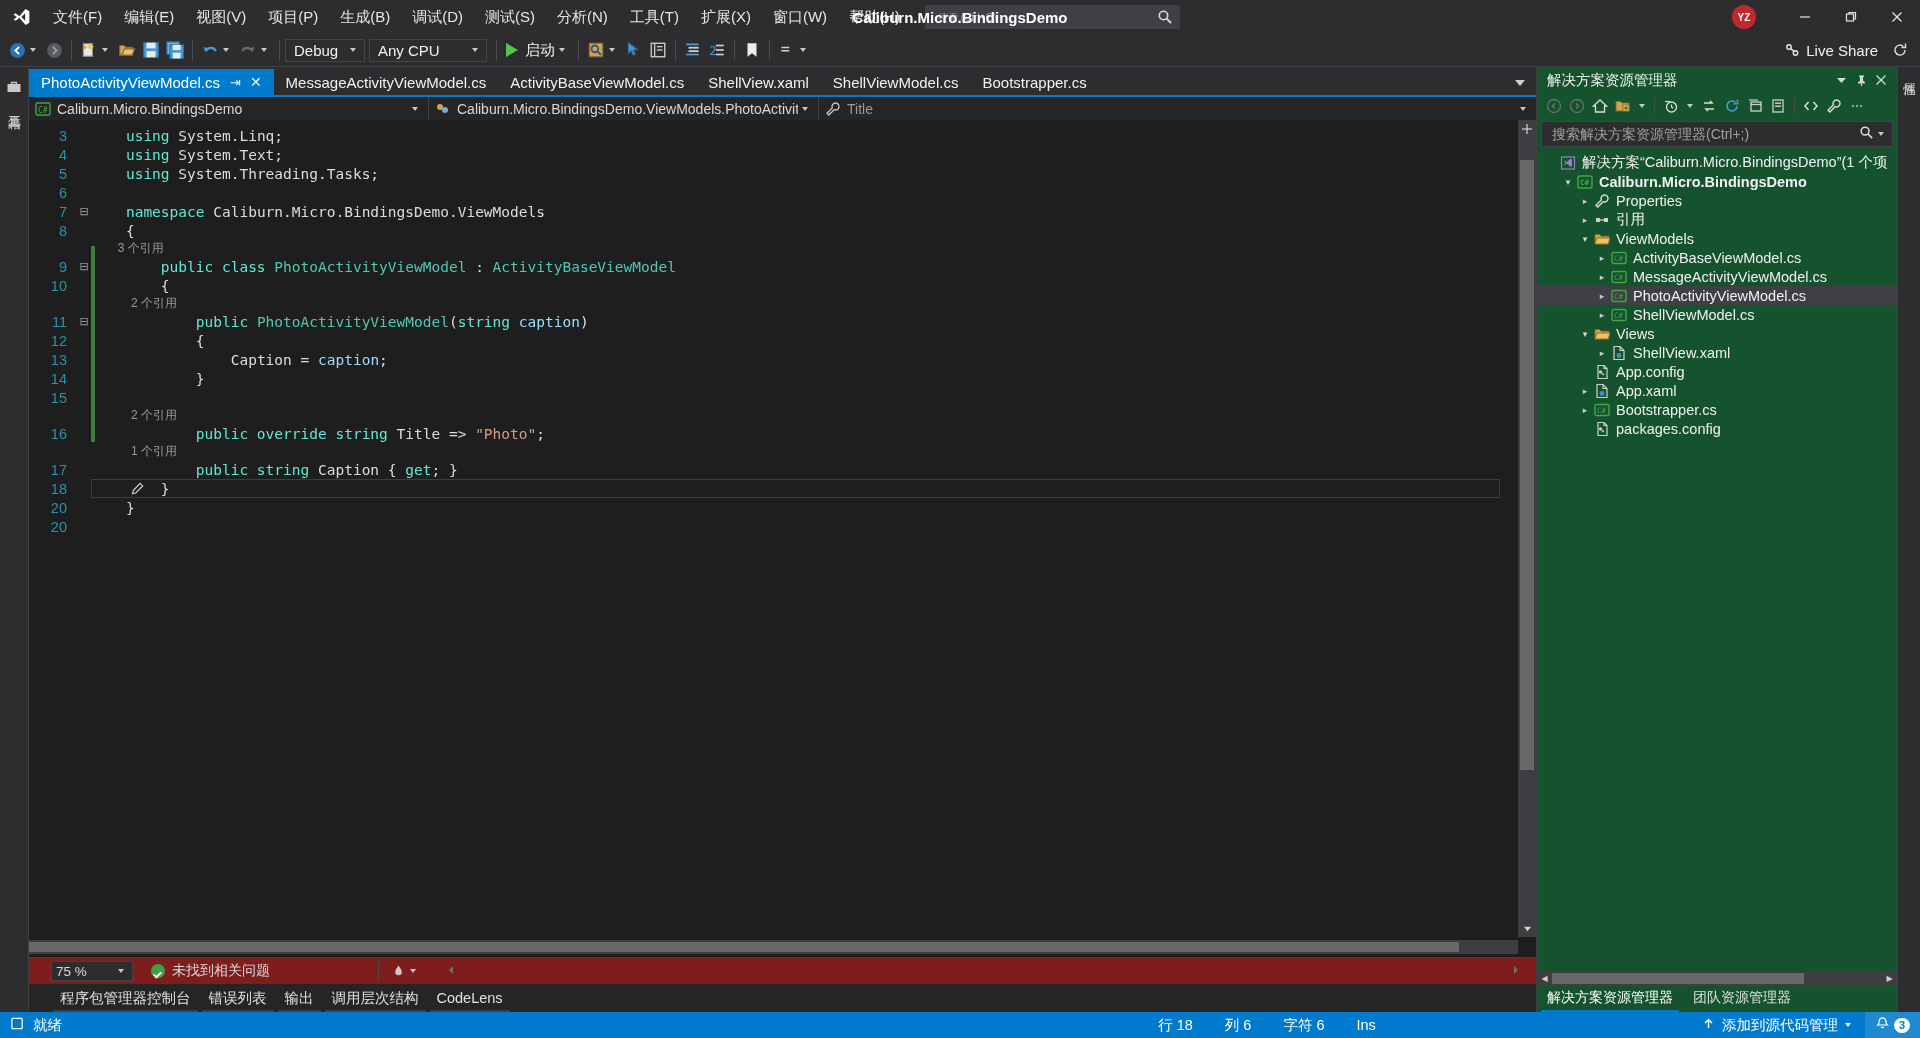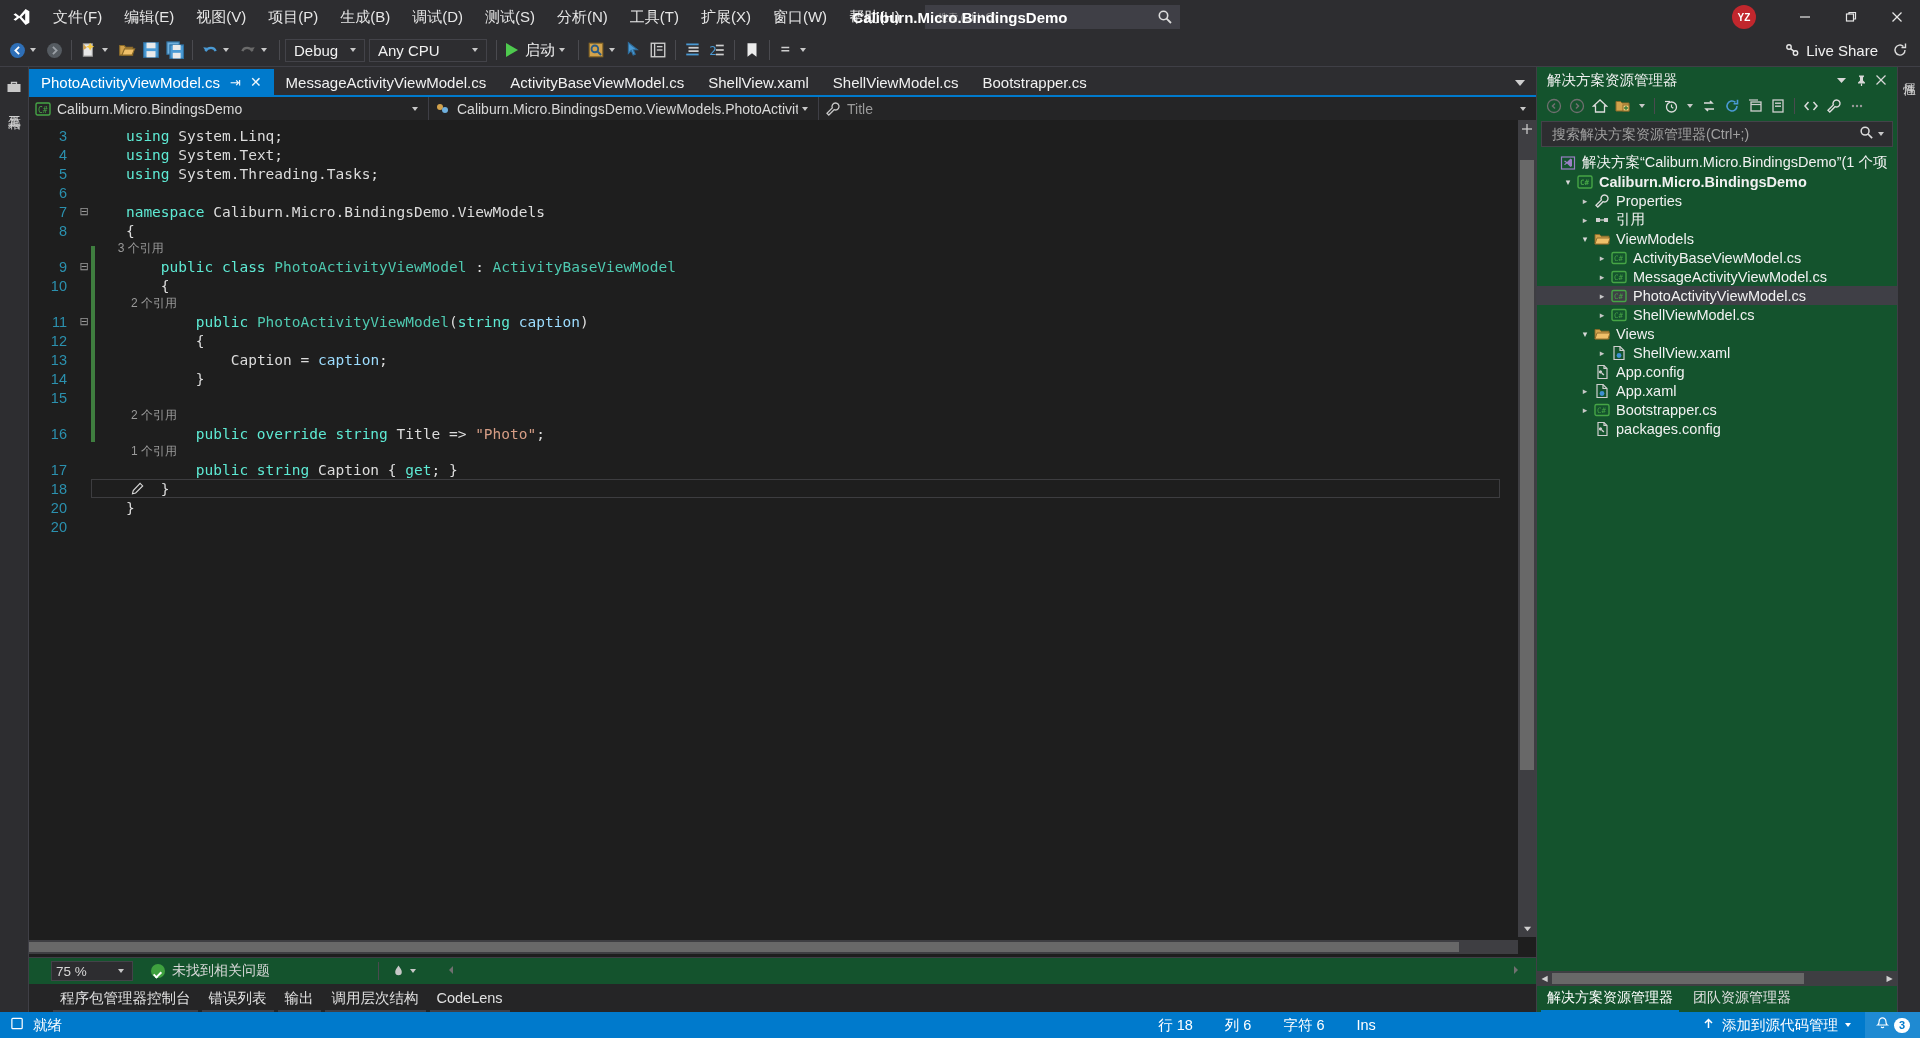"75 %" .edstatus { background: #14532d -> #7f1d1d }
